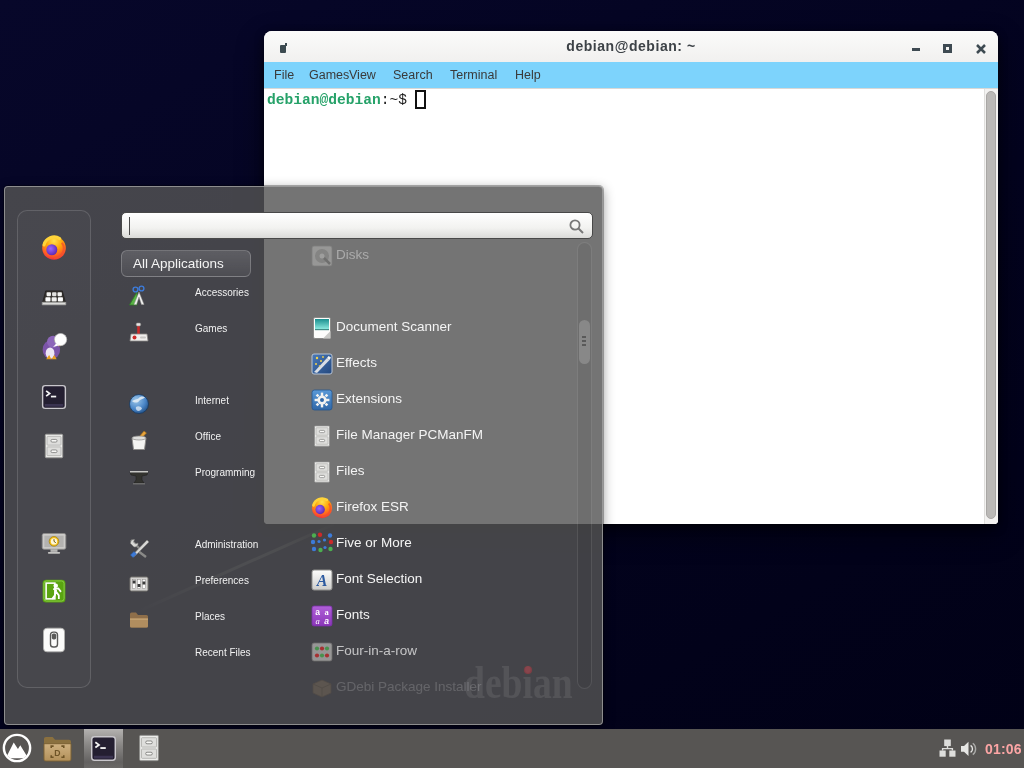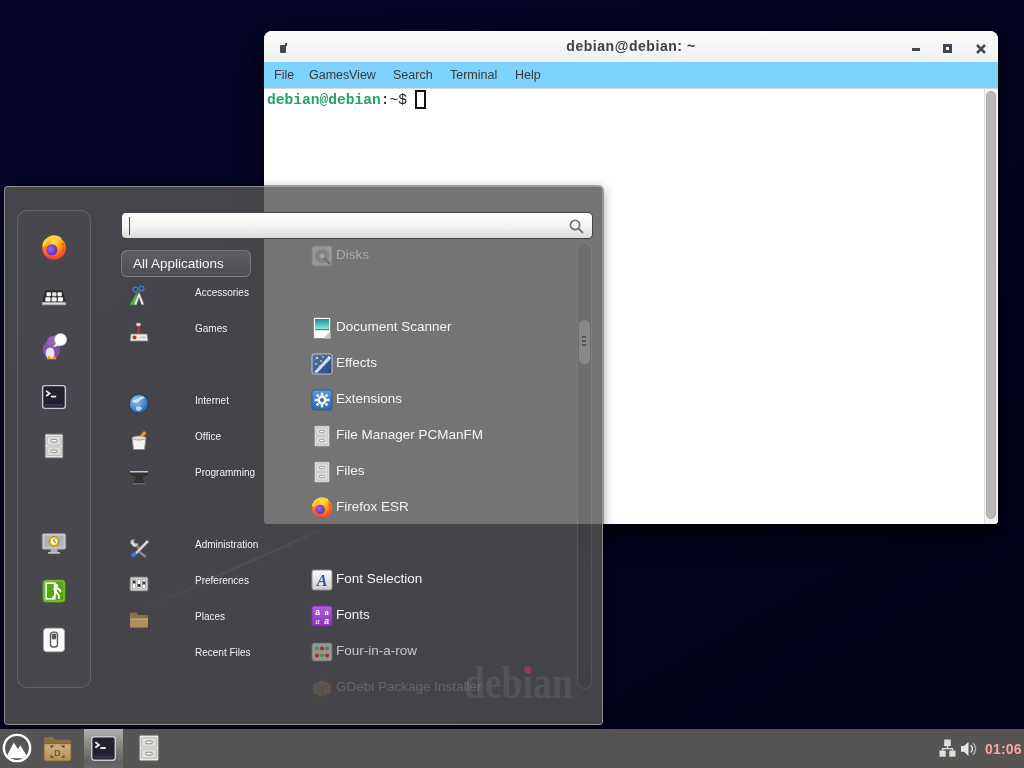"Five or More" div.approw { html: none -> <div> <svg> <circle></circle> <circle></circle> <circle></circle> <circle></circle> <circle></circle> <circle></circle> <circle></circle> <circle></circle> <circle></circle> <circle></circle> <circle></circle> </svg> <span>Five or More</span> </div> }
